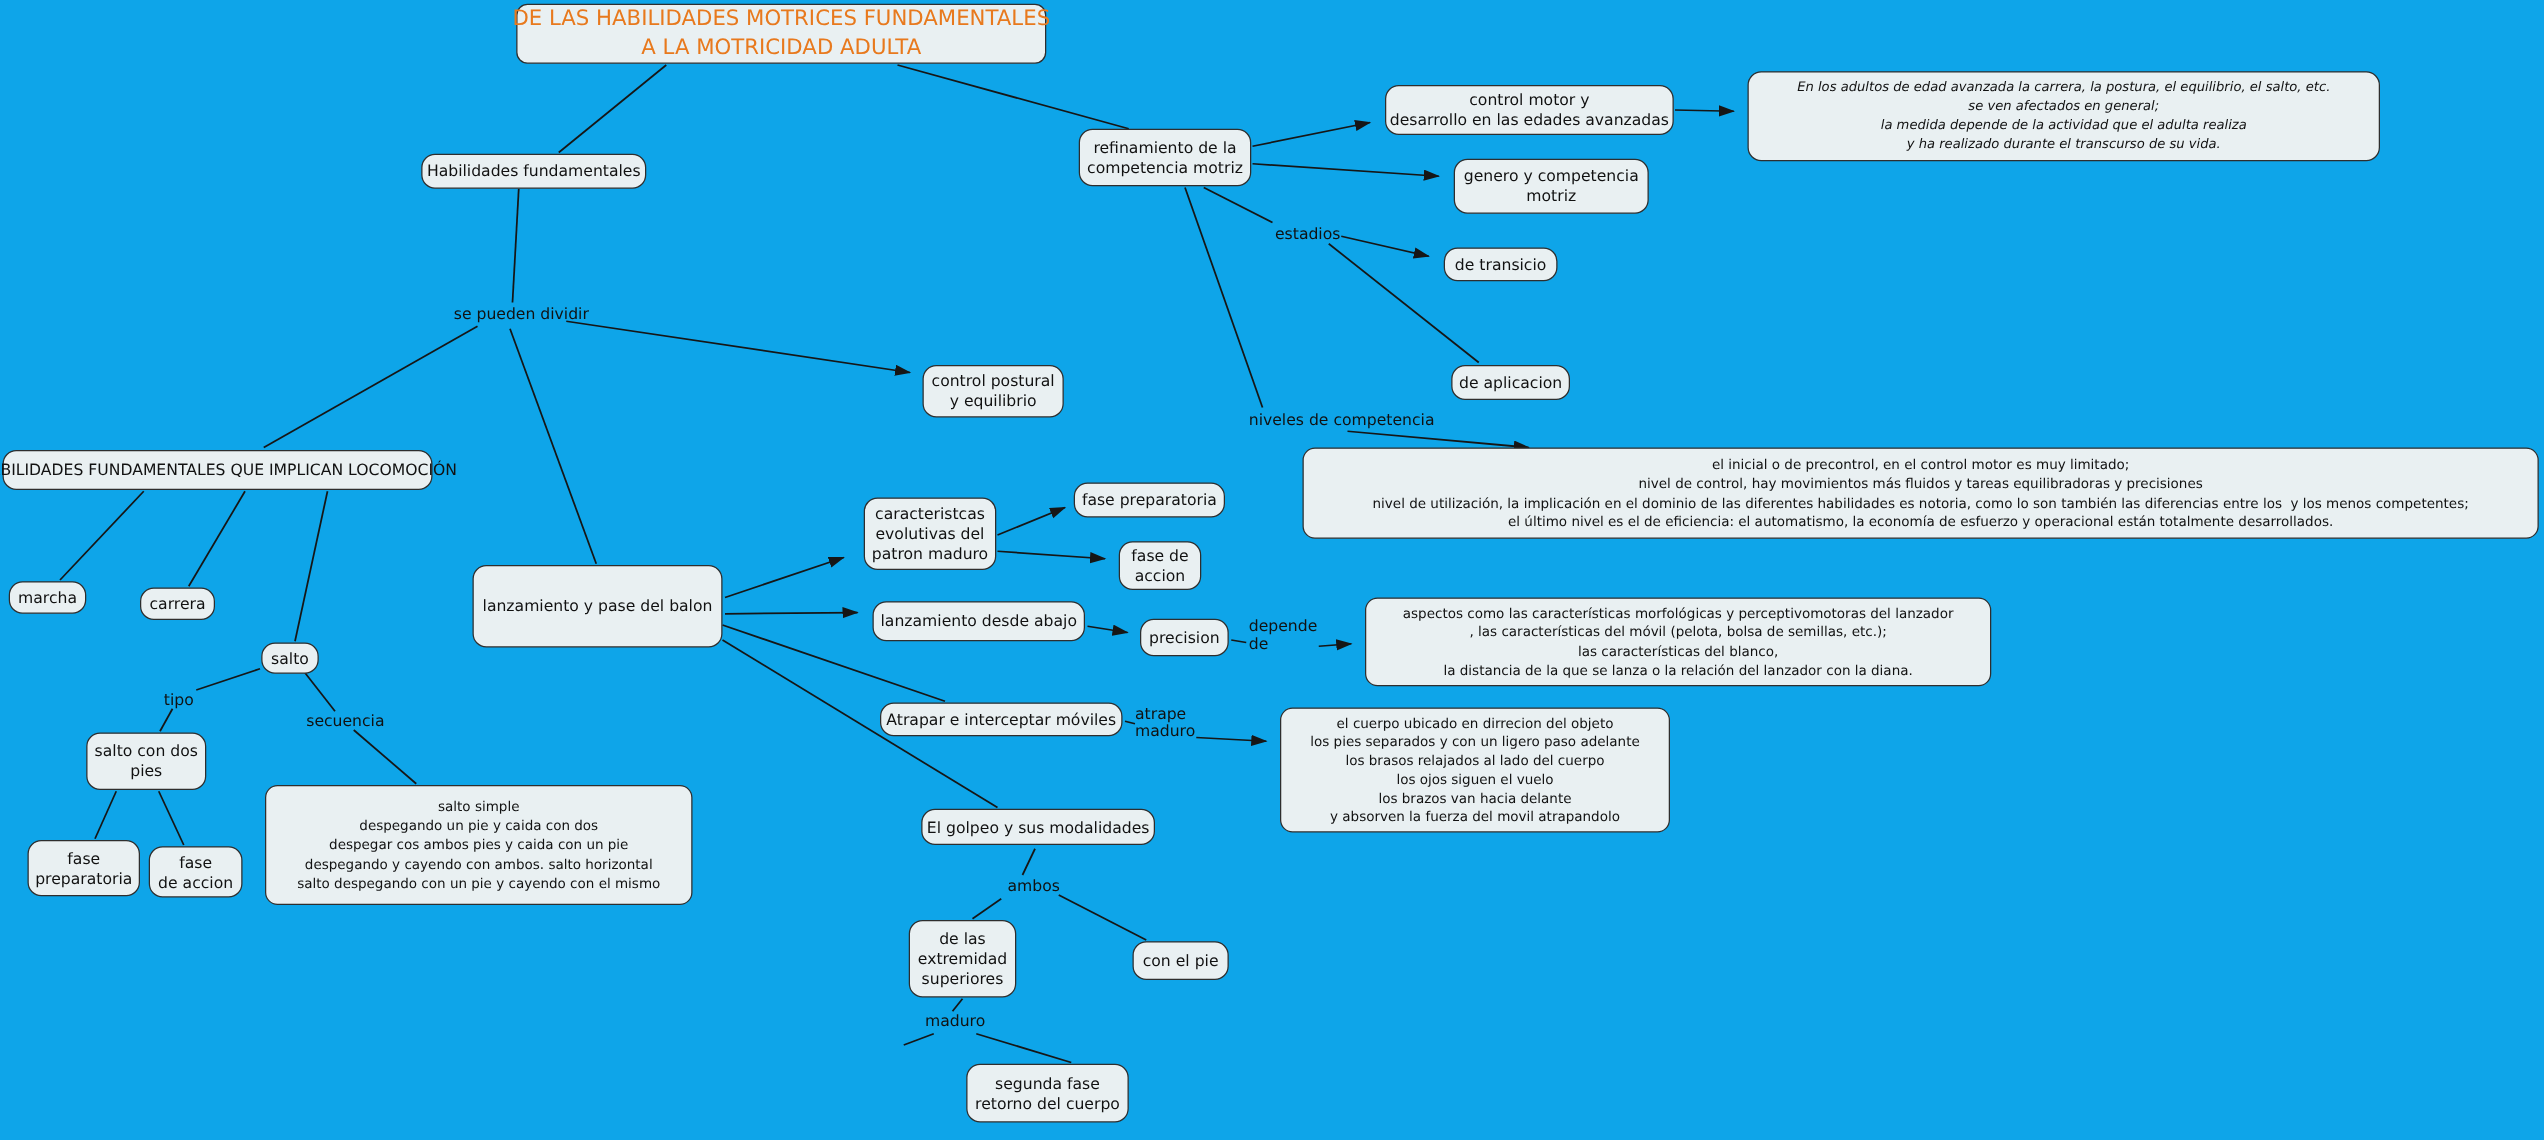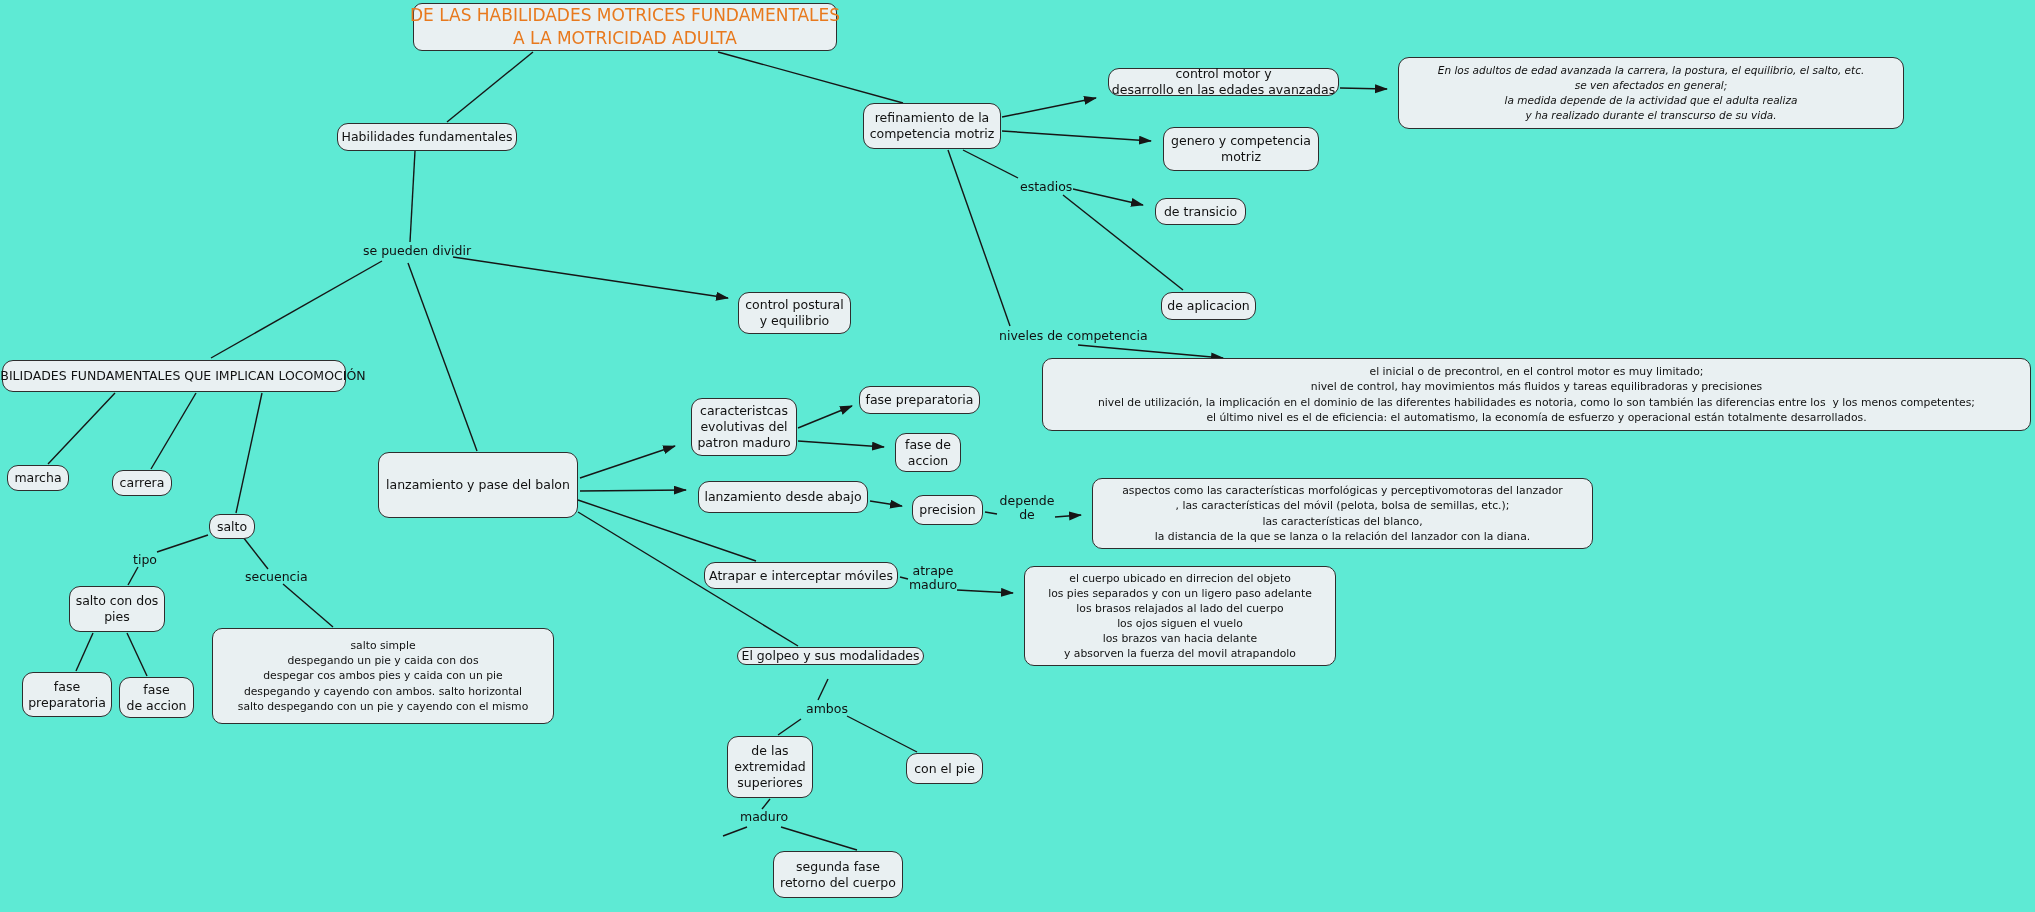"DE LAS HABILIDADES MOTRICES" #canvas { background: #5eead4 -> #0ea5e9 }
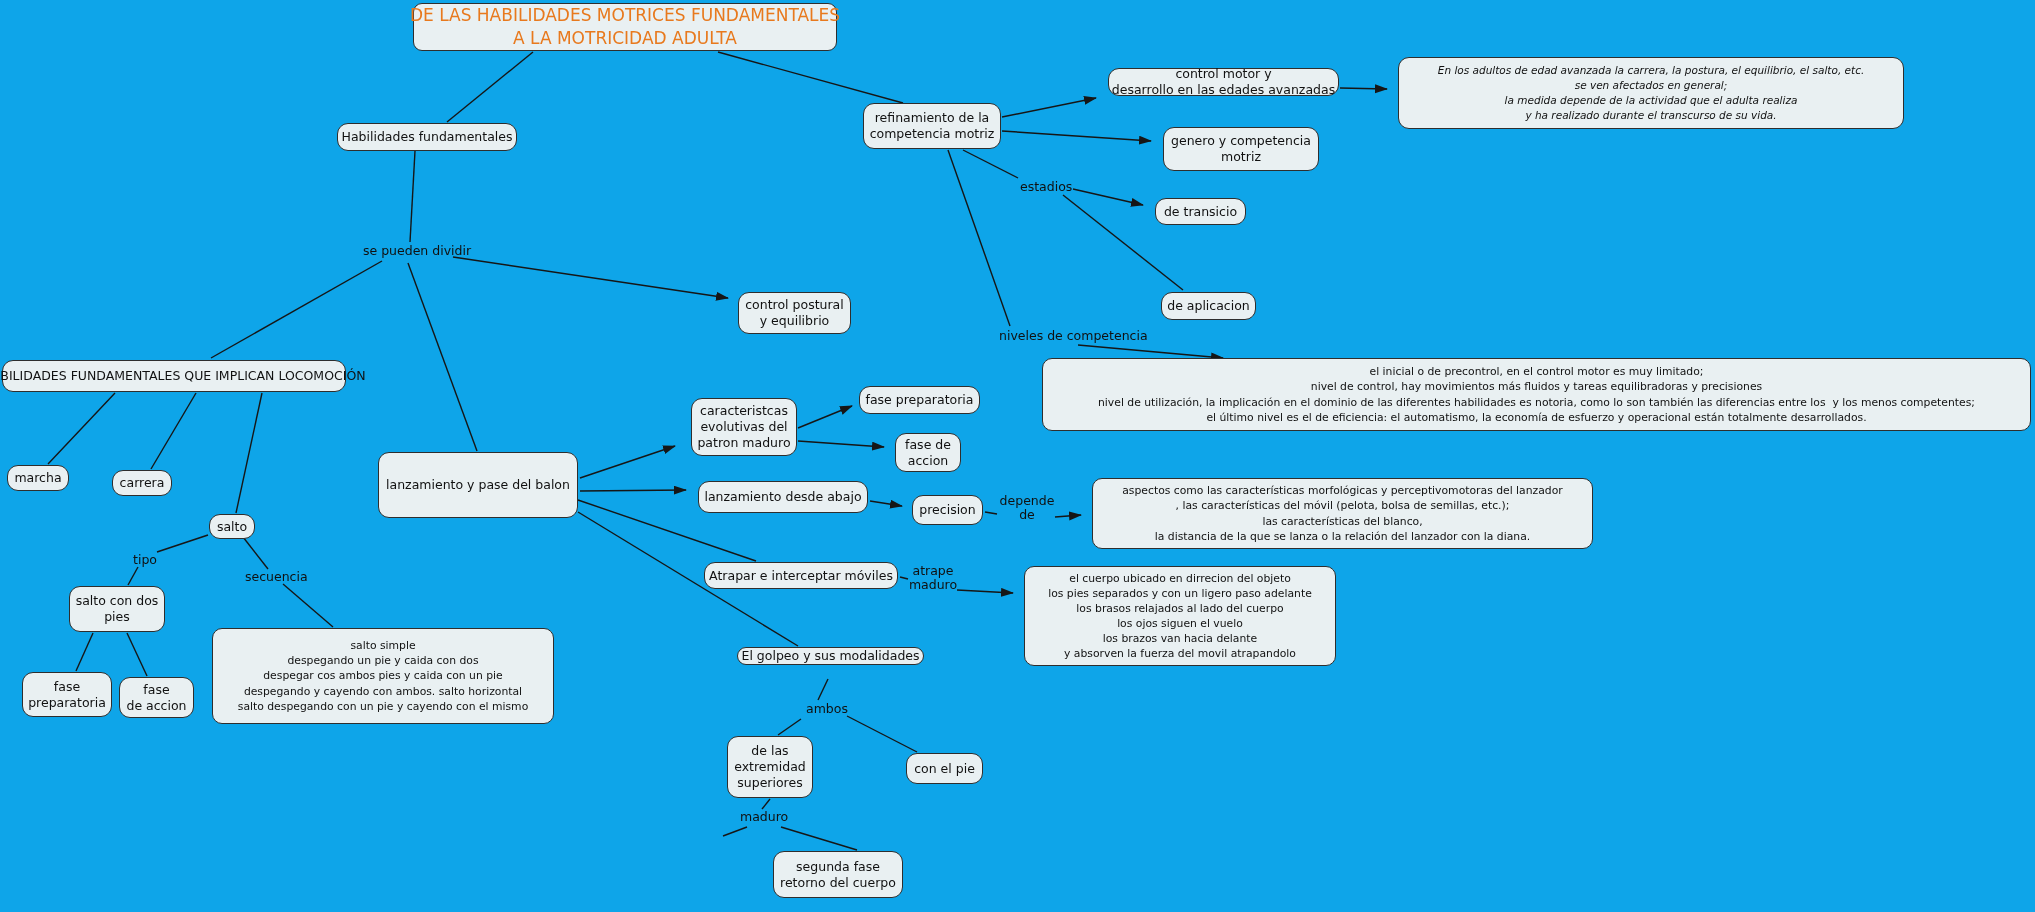"control motor y" div.node { height: 28px -> 40px }
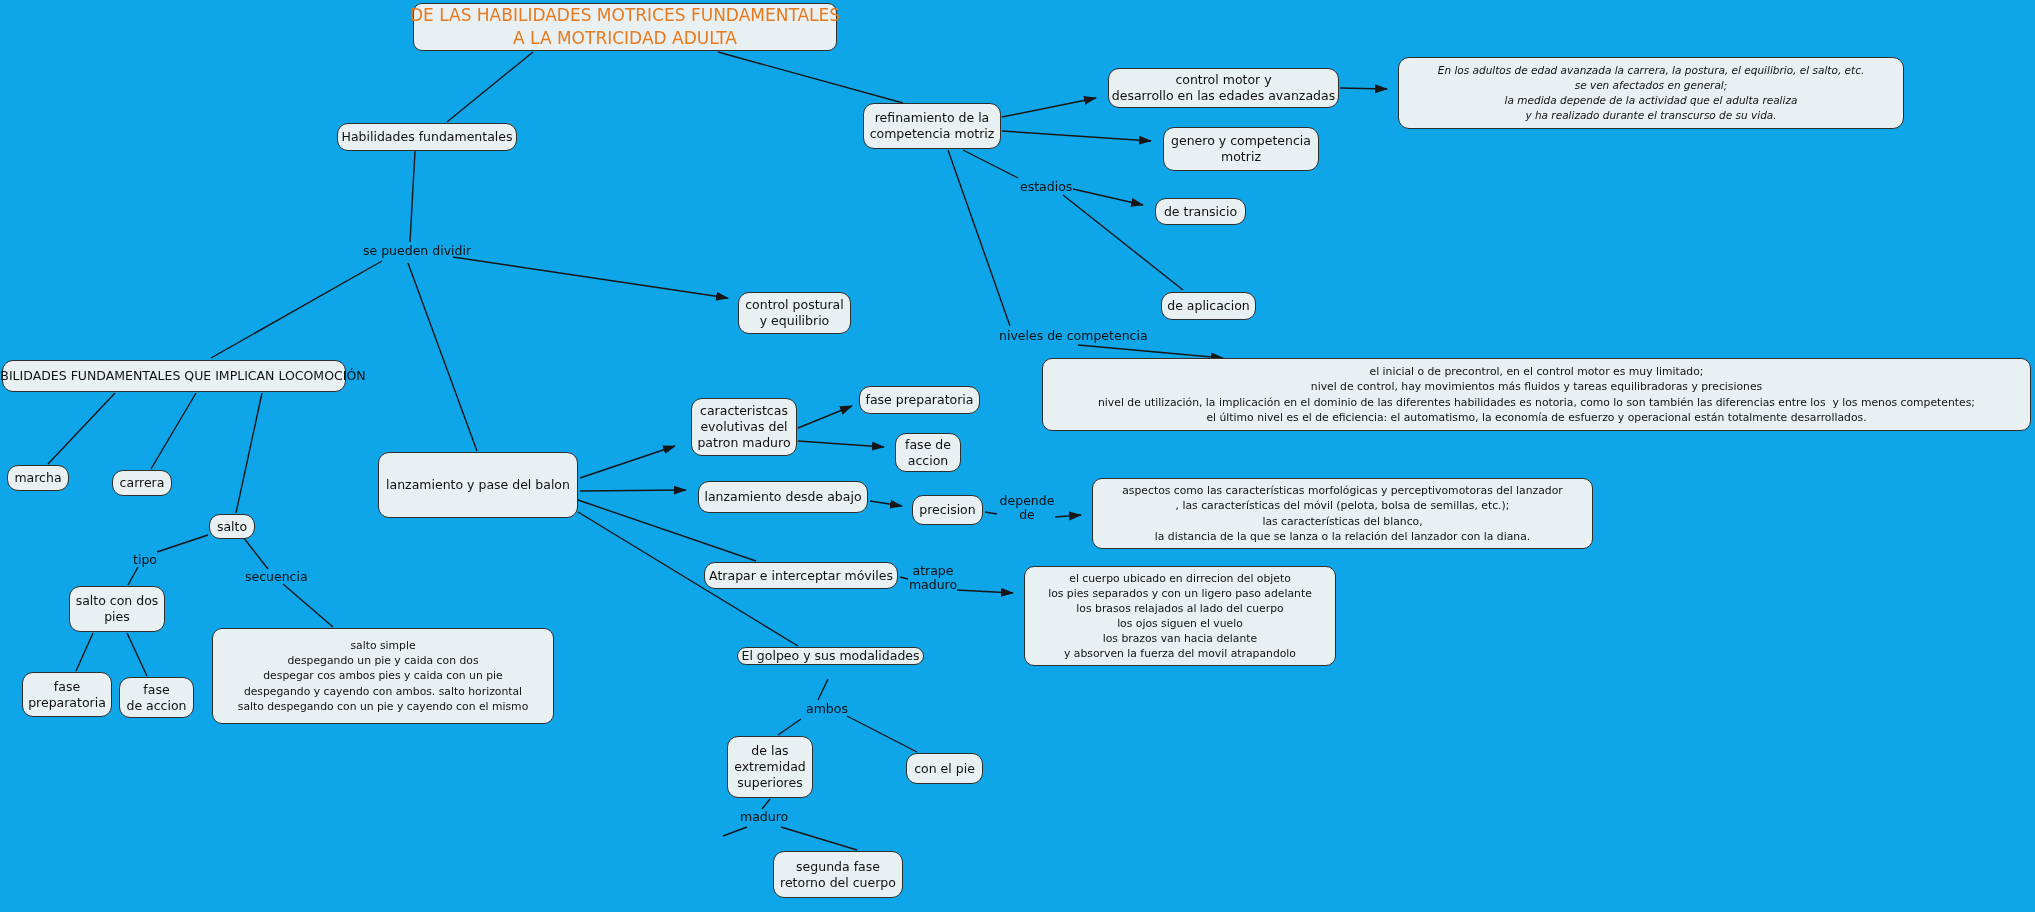"estadios" .lbl { text-align: center -> none }
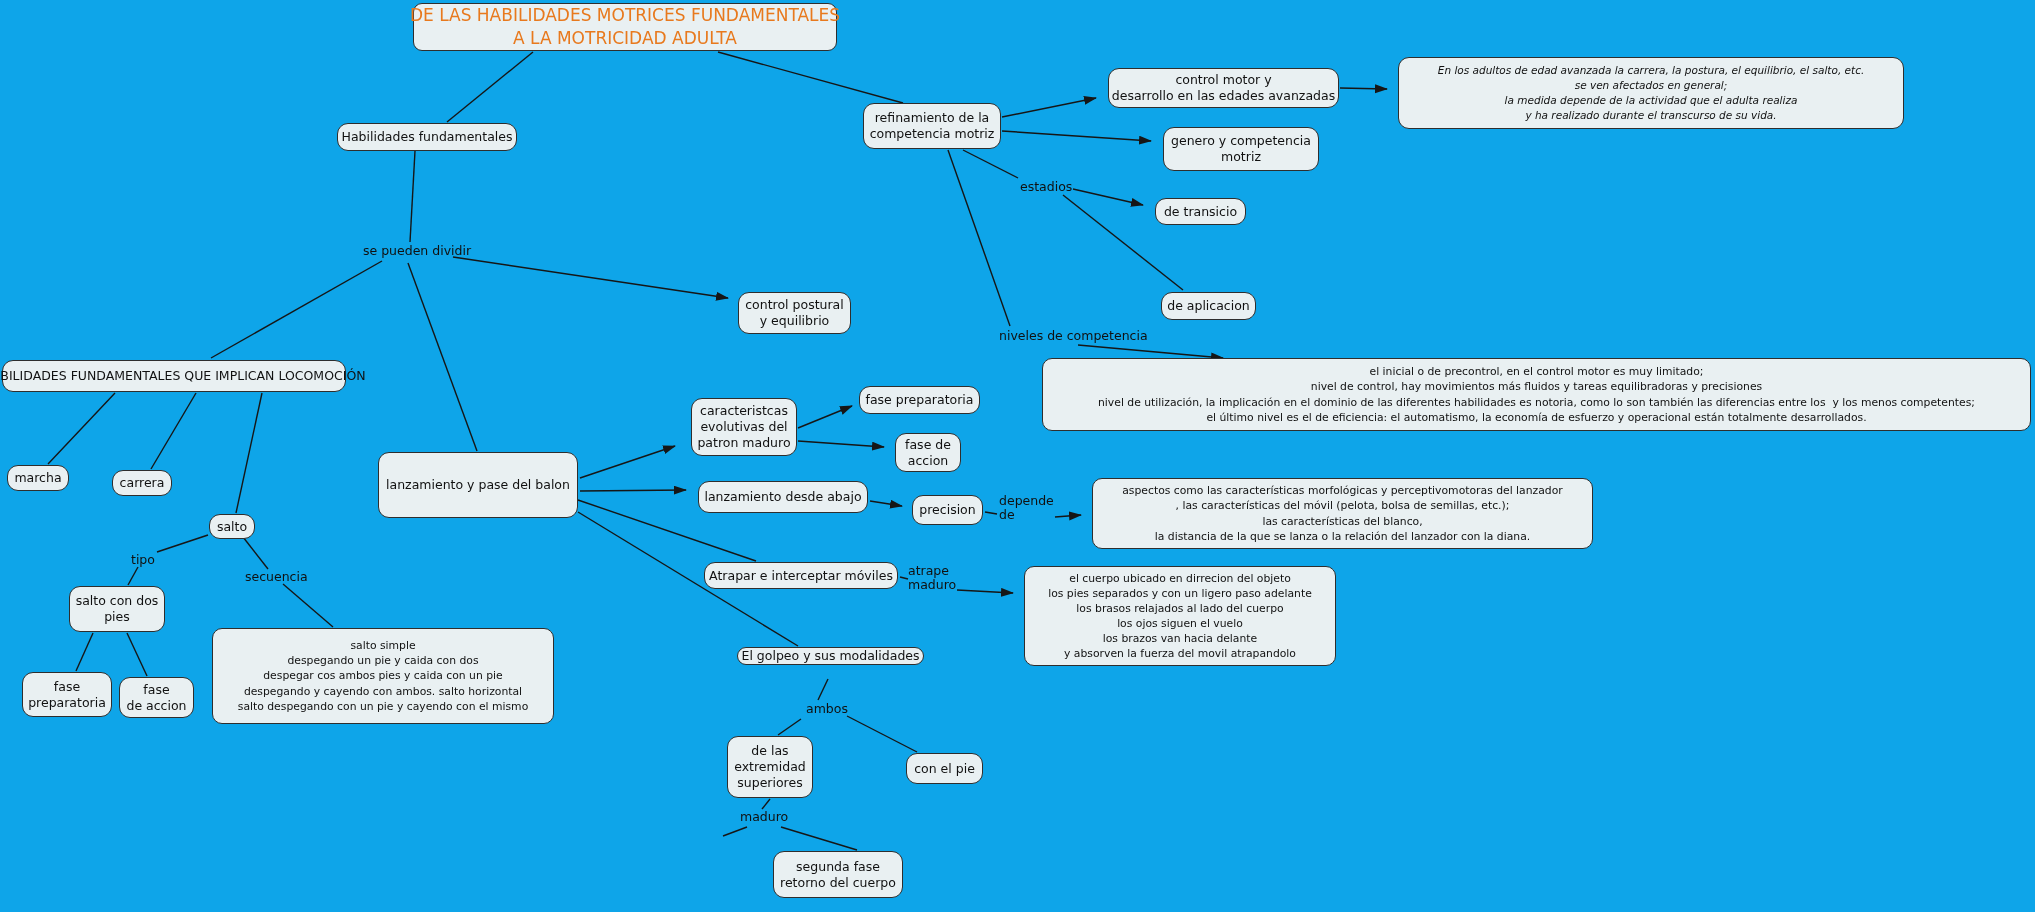"El golpeo y sus modalidades" div.node { height: 18px -> 29px }
